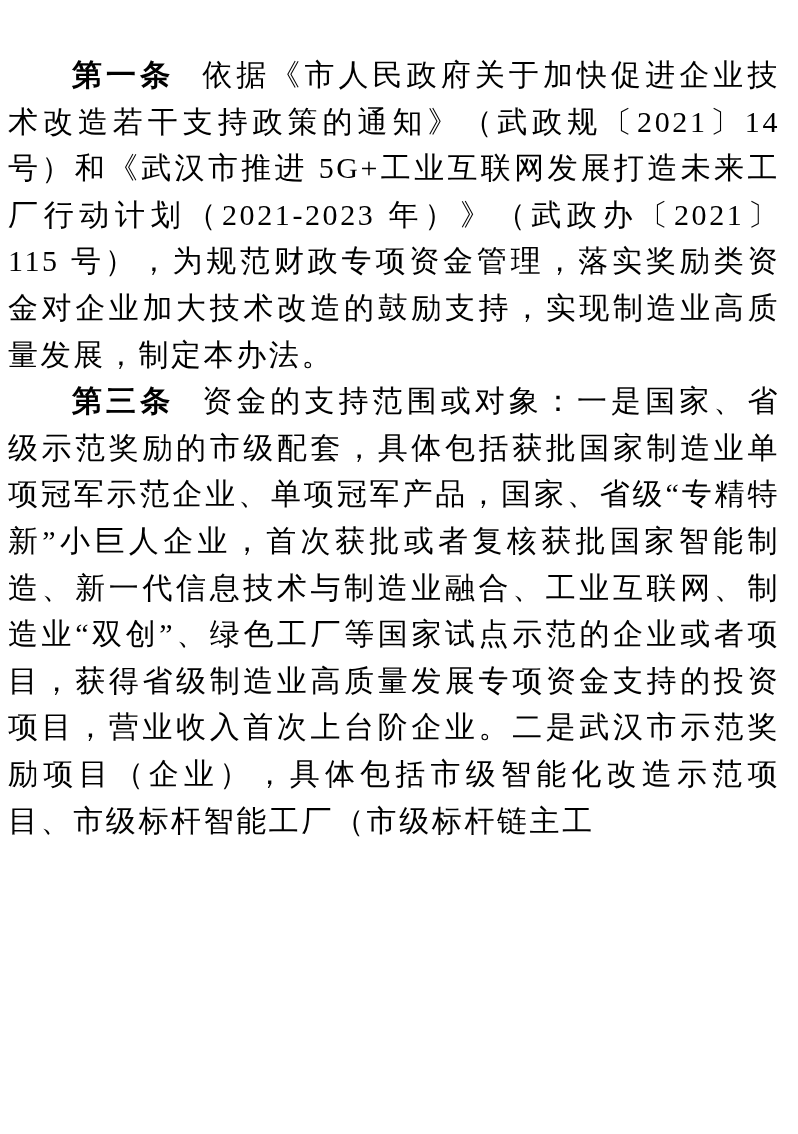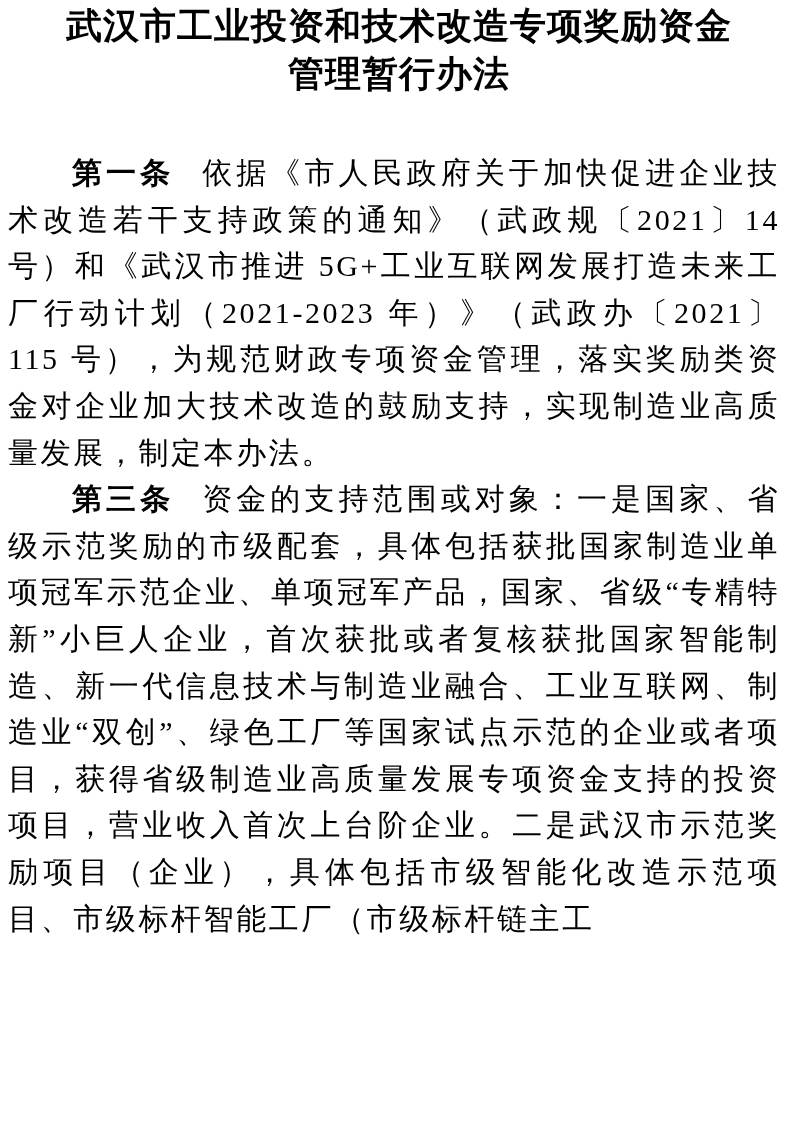"武汉市工业投资和技术改造专项奖励资金" h1.doc-title { html: <h1> <span>武汉市工业投资和技术改造专项奖励资金</span><br> <span>管理暂行办法</span> </h1> -> none }
